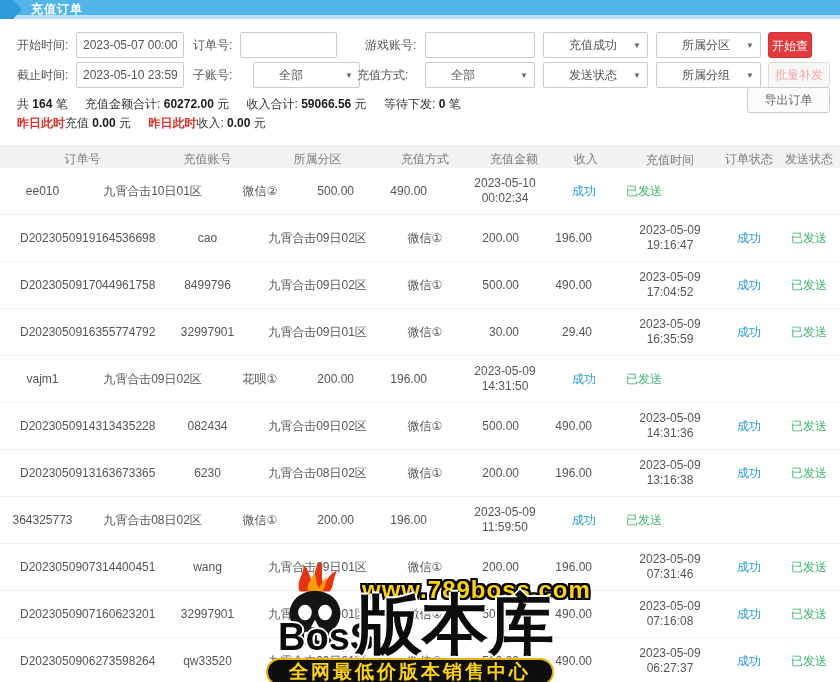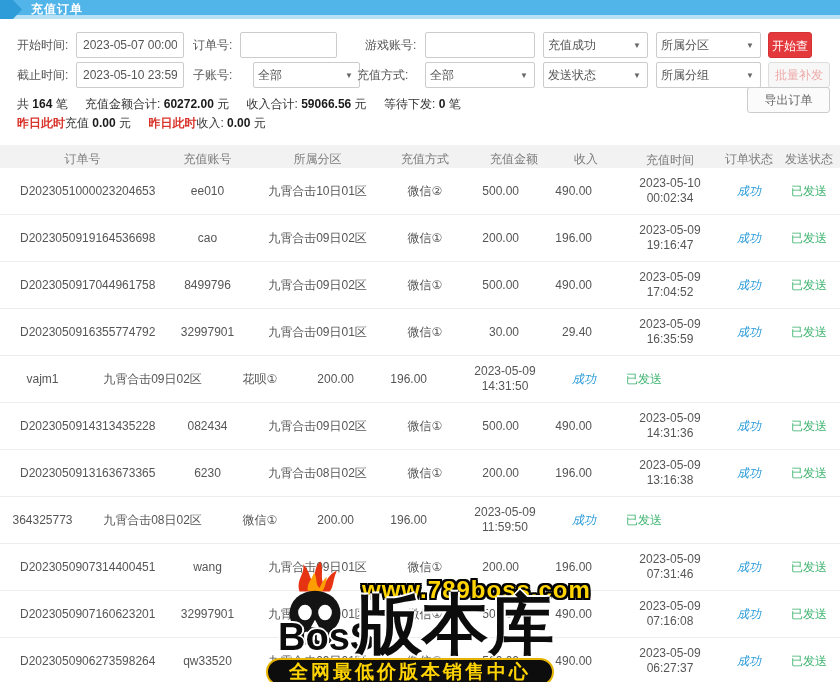"充值成功" .fsel { padding-left: 4px -> 25px }
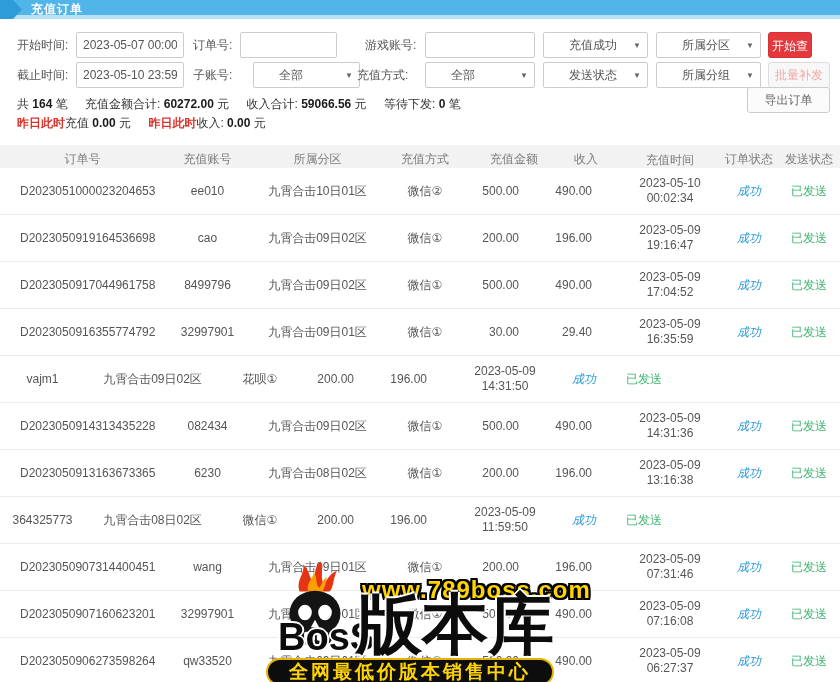"D2023051000023204653" div.td { html: <div>D2023051000023204653</div> -> none }
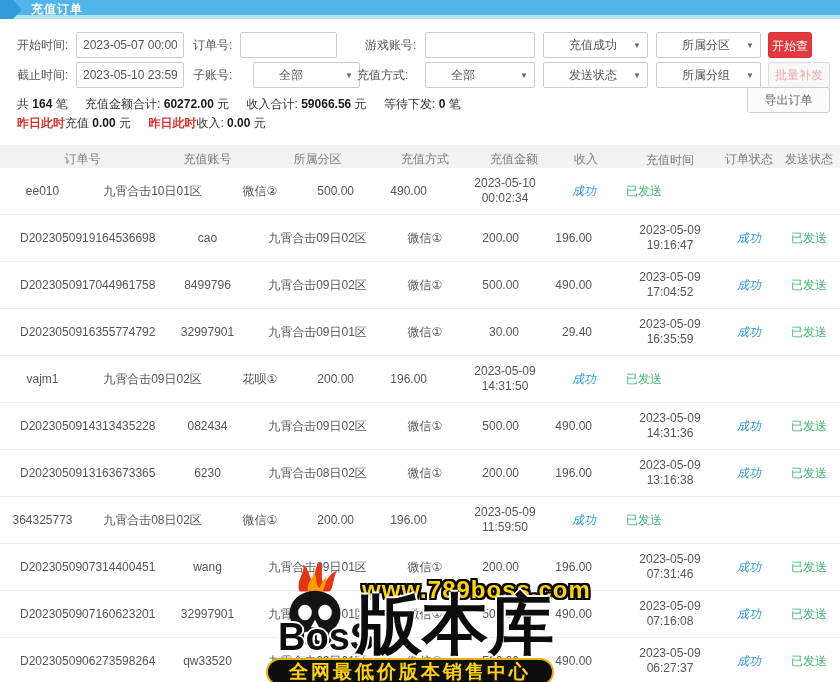"成功" .status-ok { font-style: italic -> none }
